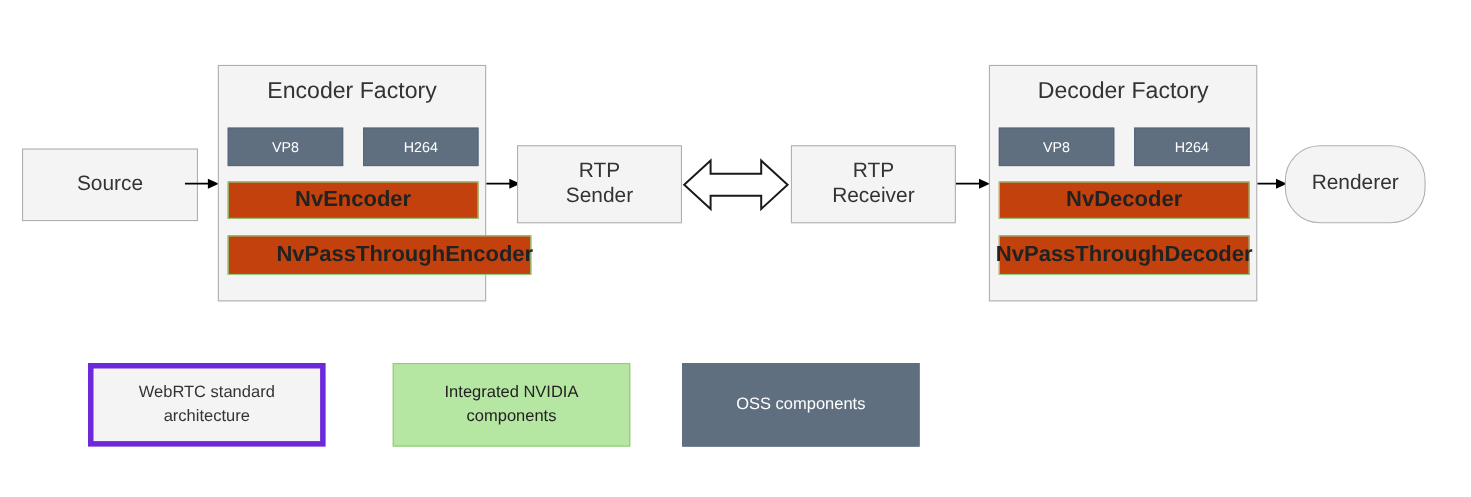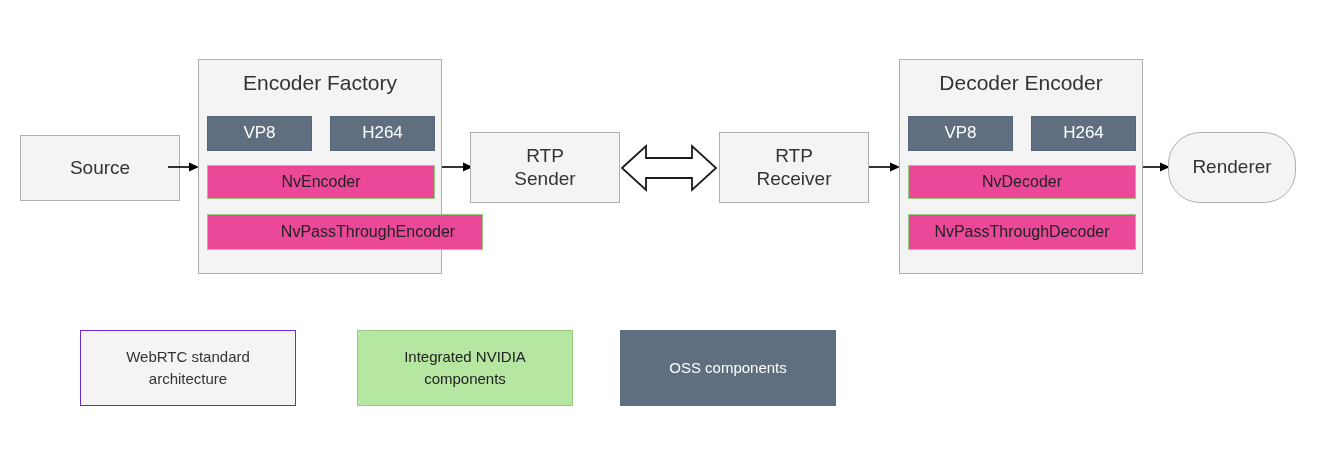"Decoder Encoder" div.factory-title { text: Encoder -> Factory }
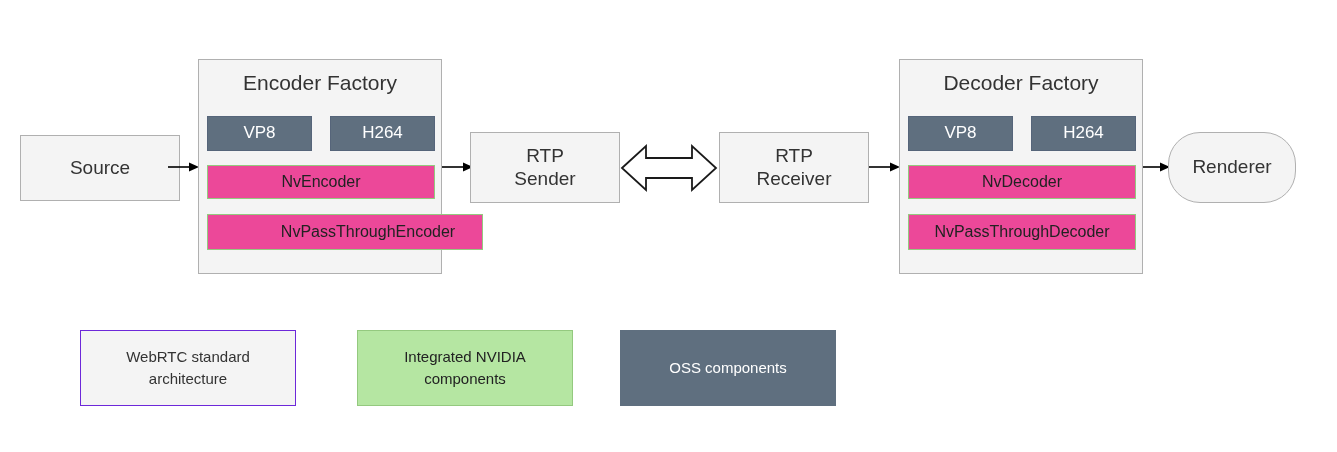"VP8" .node-dark { font-size: 17px -> 13px }
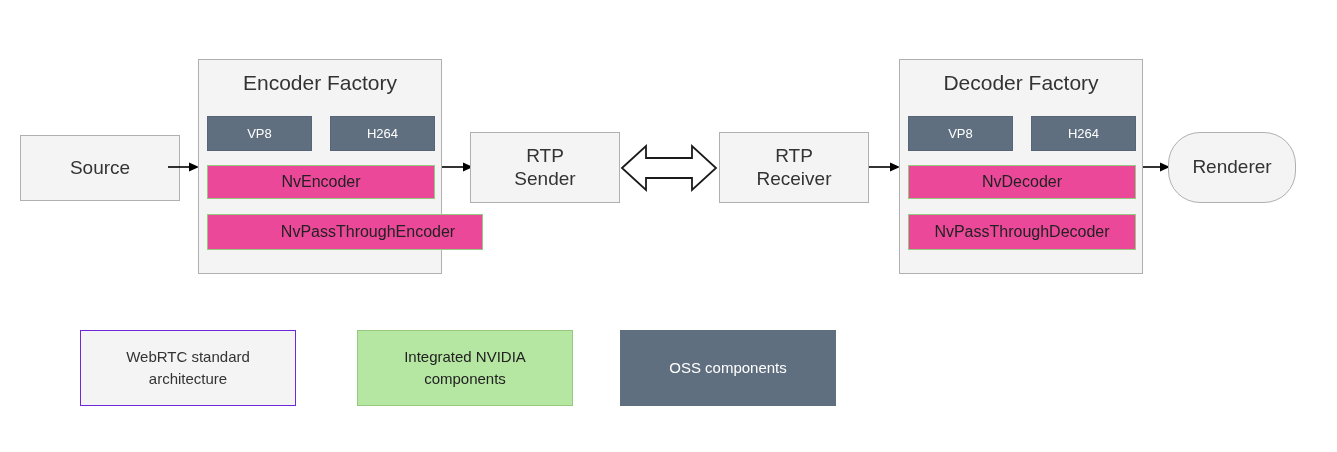"NvEncoder" .node-green { background: #ec4899 -> #c2410c; font-size: 16px -> 20px; font-weight: none -> bold }
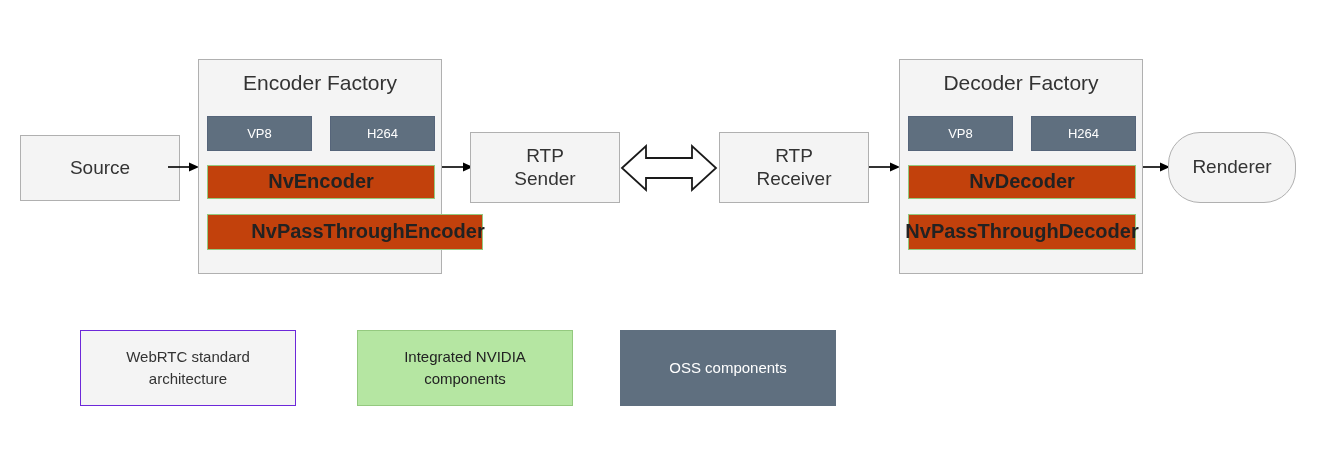"WebRTC standard" .legend-plain { border: 1px solid #6d28d9 -> 5px solid #6d28d9 }
